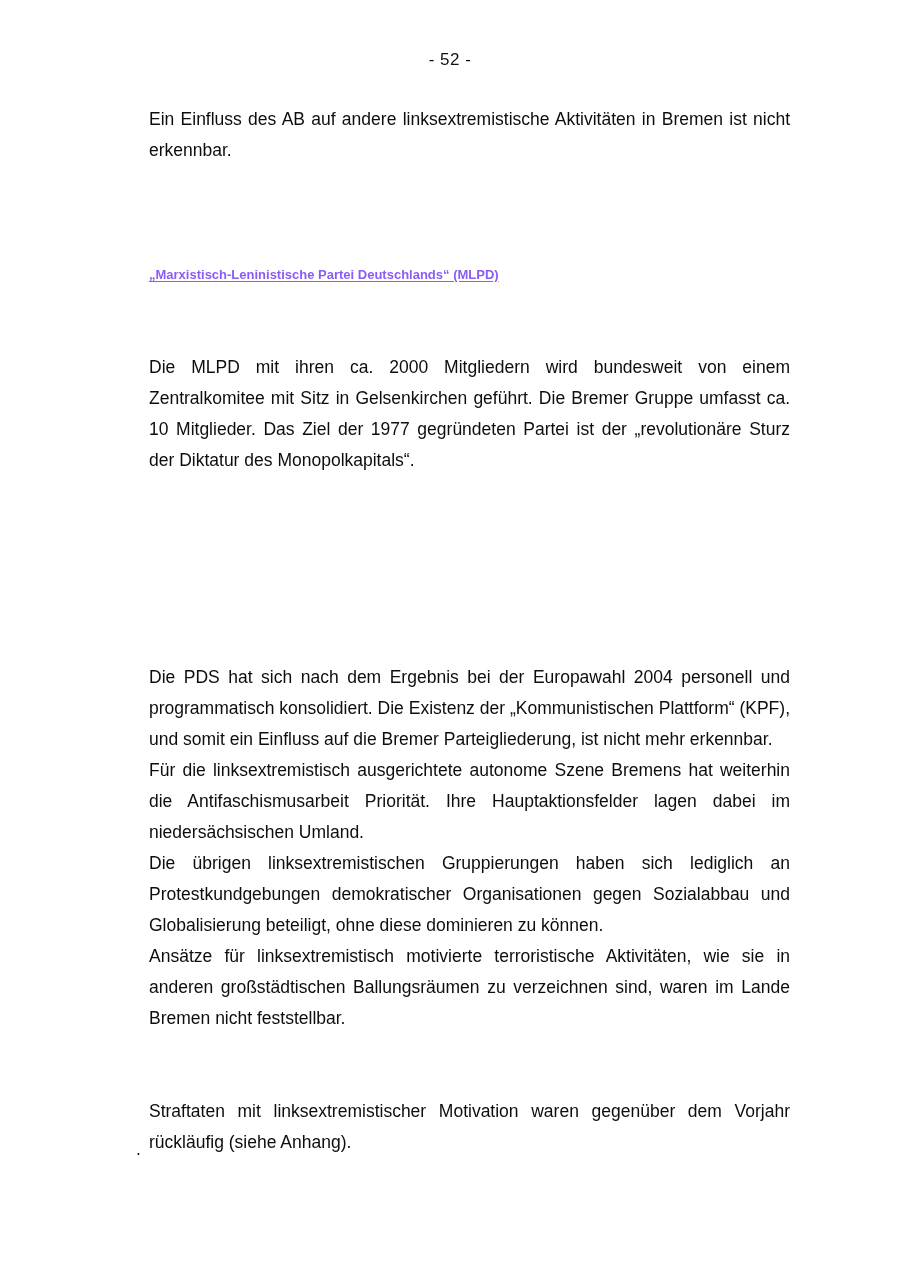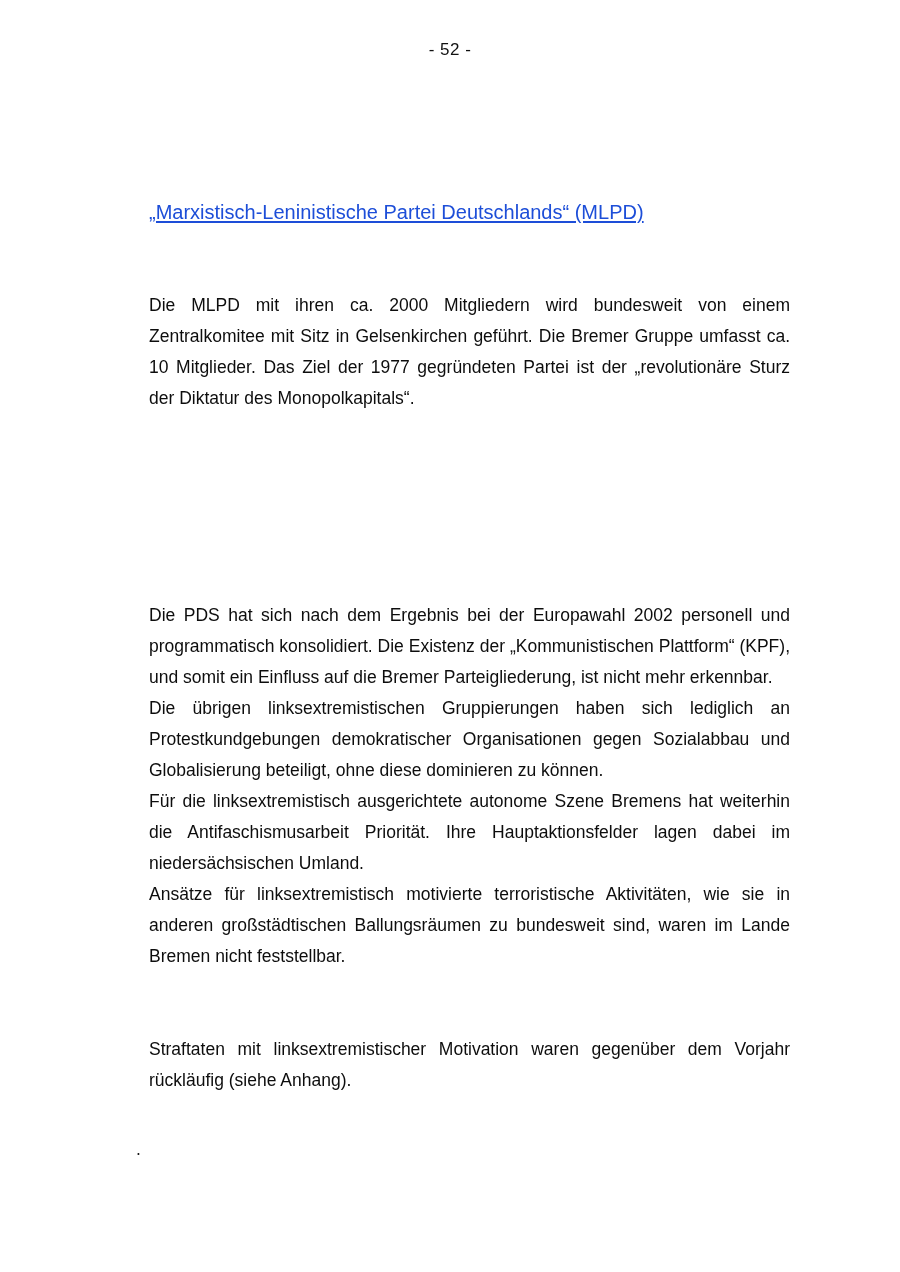"- 52 -" .page-number { top: 40px -> 50px }
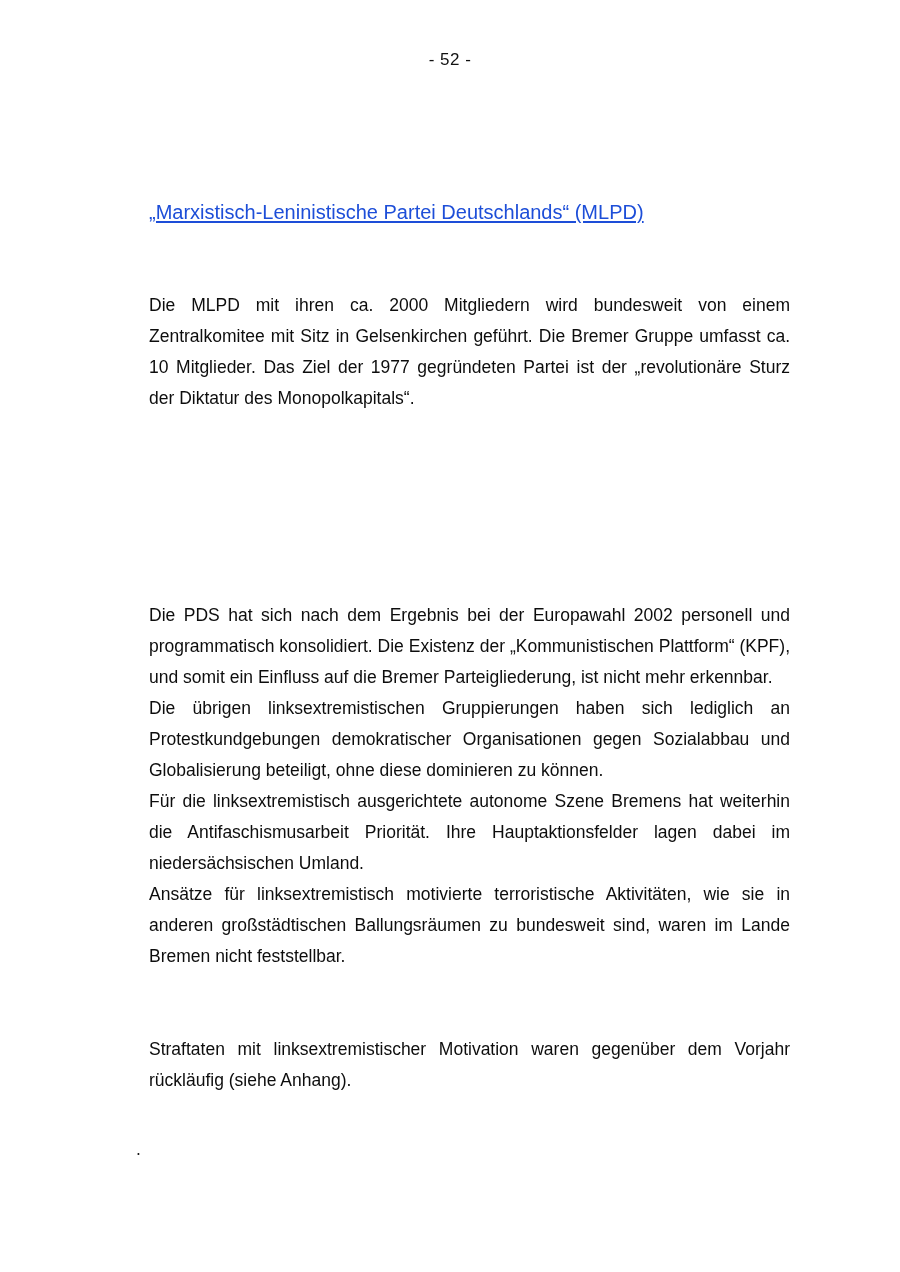"Ein Einfluss des AB auf" p.para { html: none -> <p>Ein Einfluss des AB auf andere linksextremistische Aktivitäten in Bremen ist nicht erkennbar.</p> }
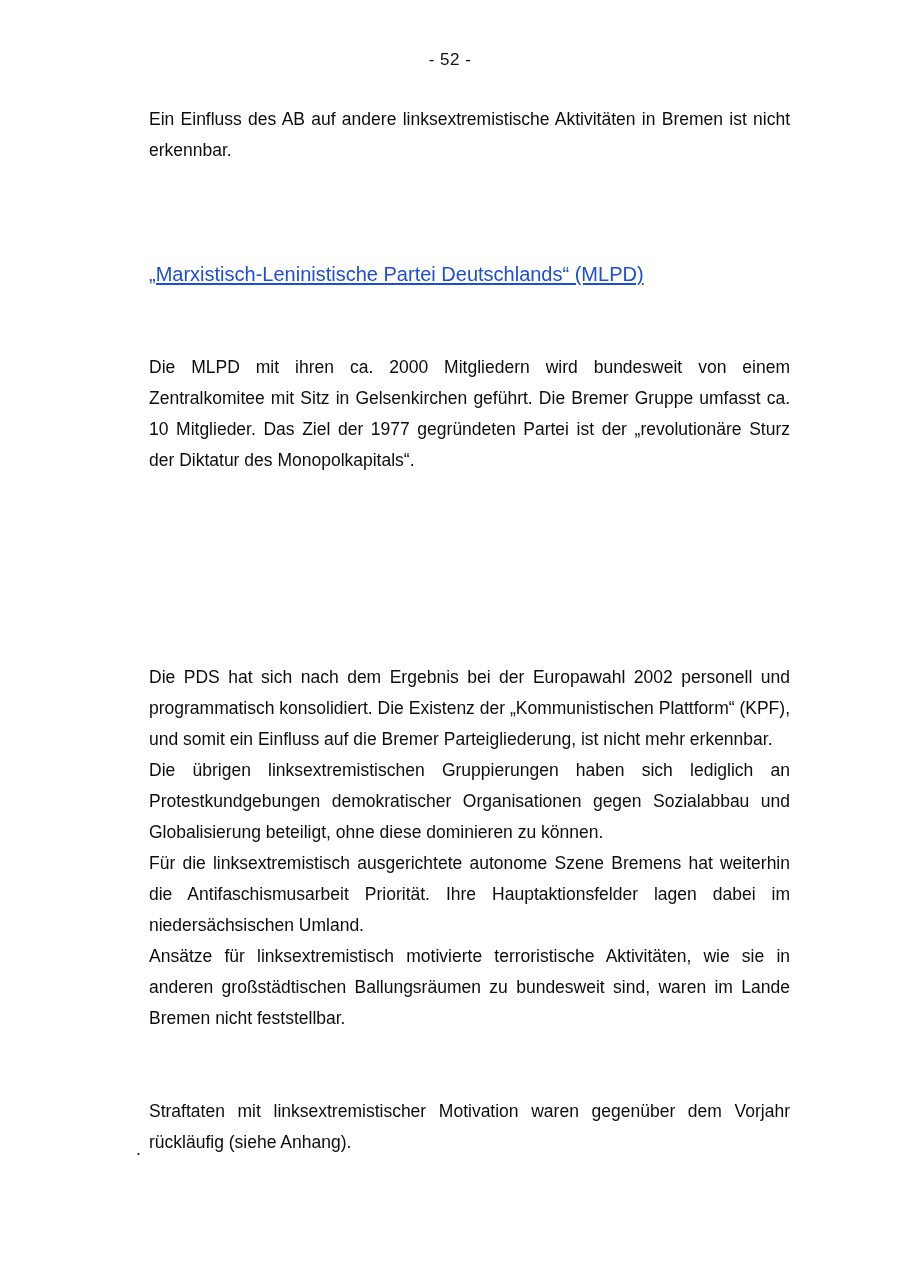"„Marxistisch-Leninistische Partei" .heading { color: #1d4ed8 -> #8b5cf6; font-size: 20px -> 13px; font-weight: normal -> bold }
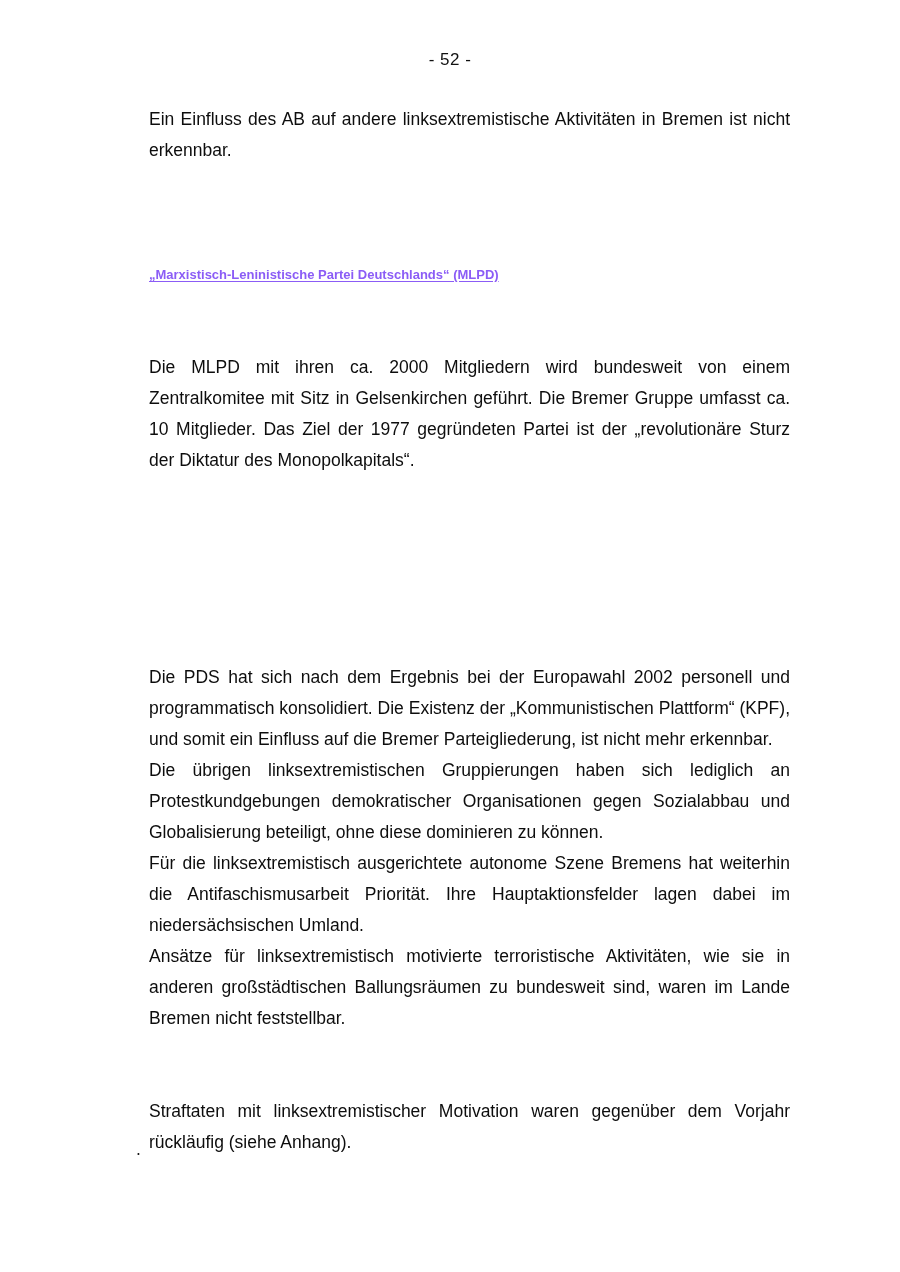"Die PDS hat sich nach" p.para { text: 2002 -> 2004 }
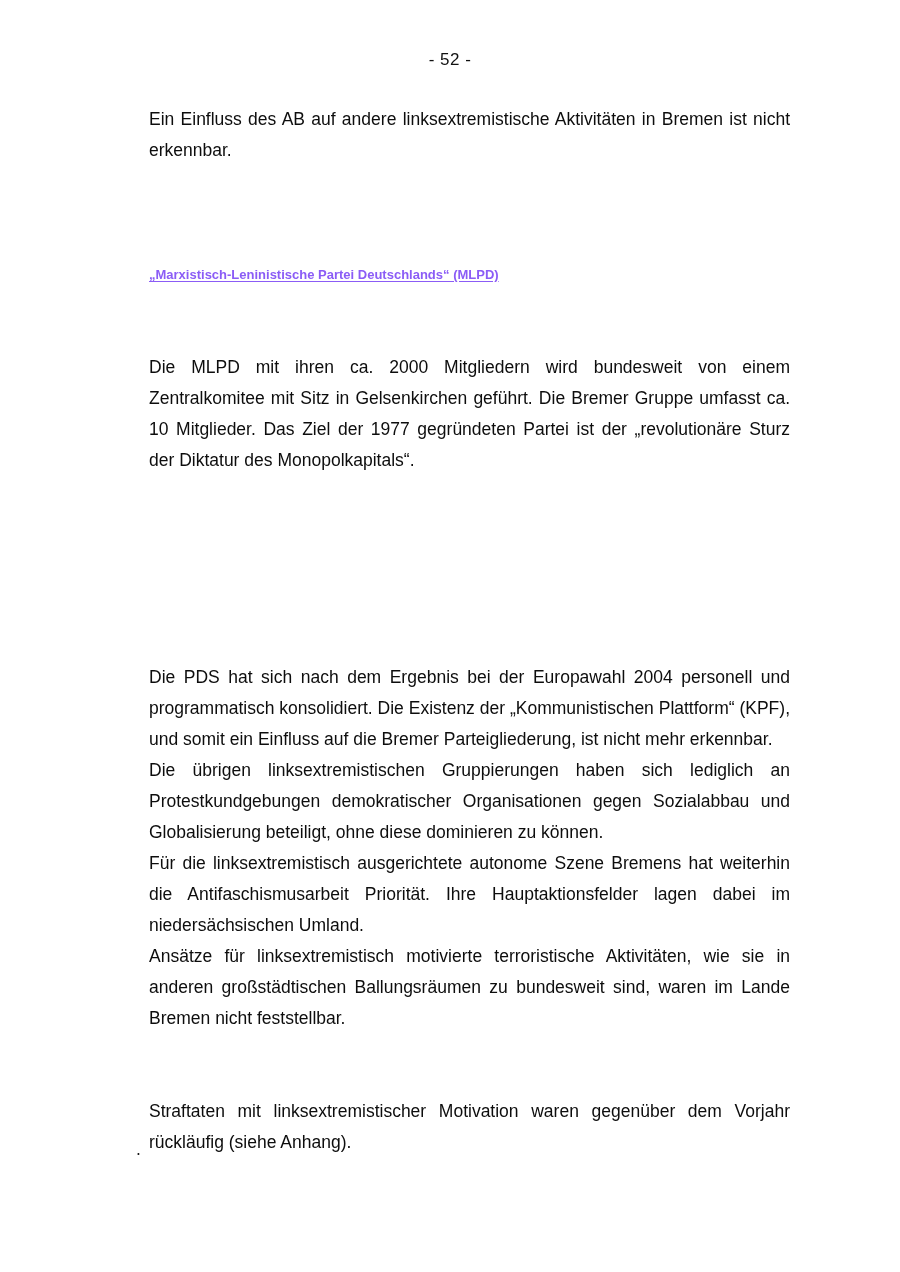"Die übrigen linksextremistischen" p.para { order: before "Für die linksextremistisch ausgerichtete" -> after "Für die linksextremistisch ausgerichtete" }
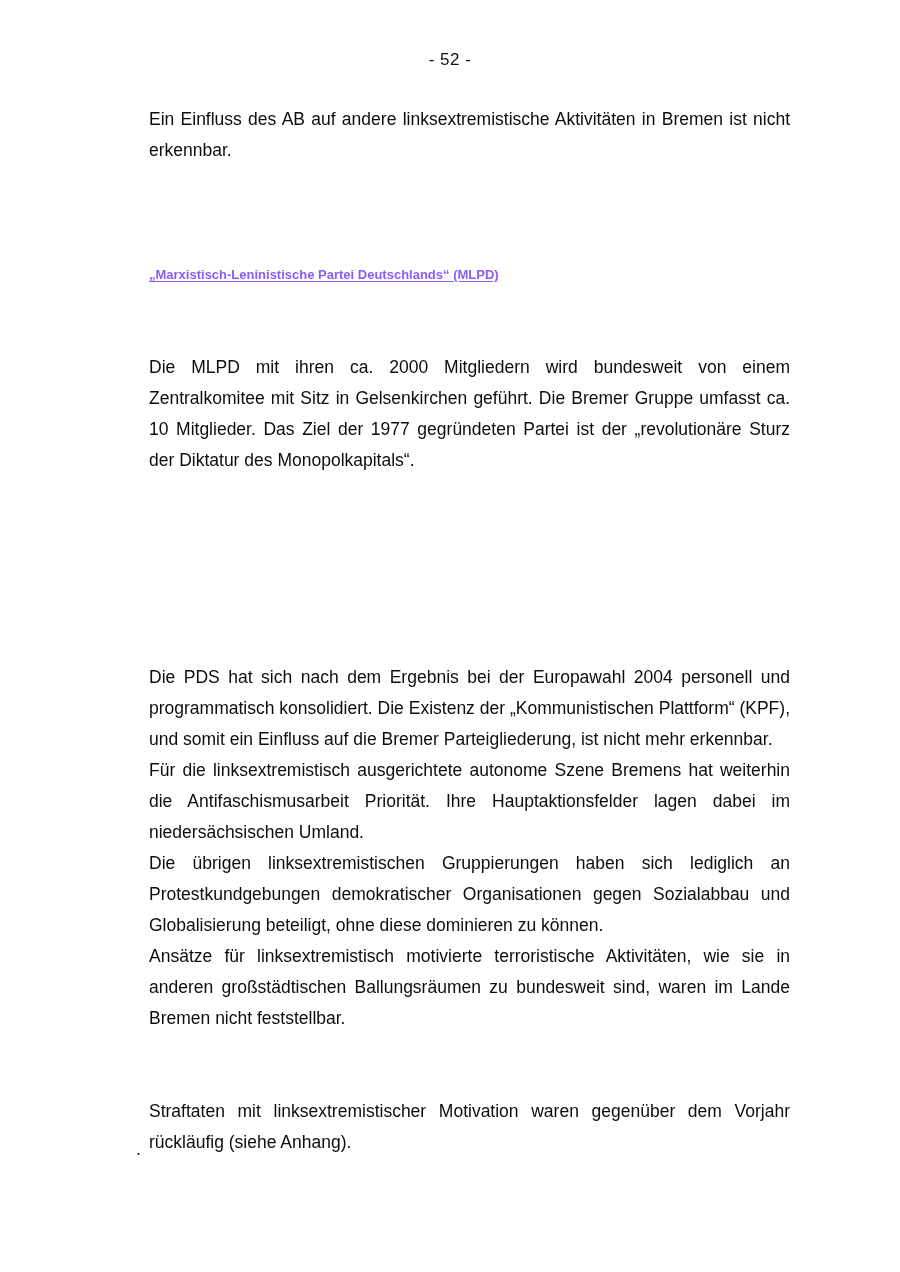"Ansätze für linksextremistisch" p.para { text: bundesweit -> verzeichnen }
